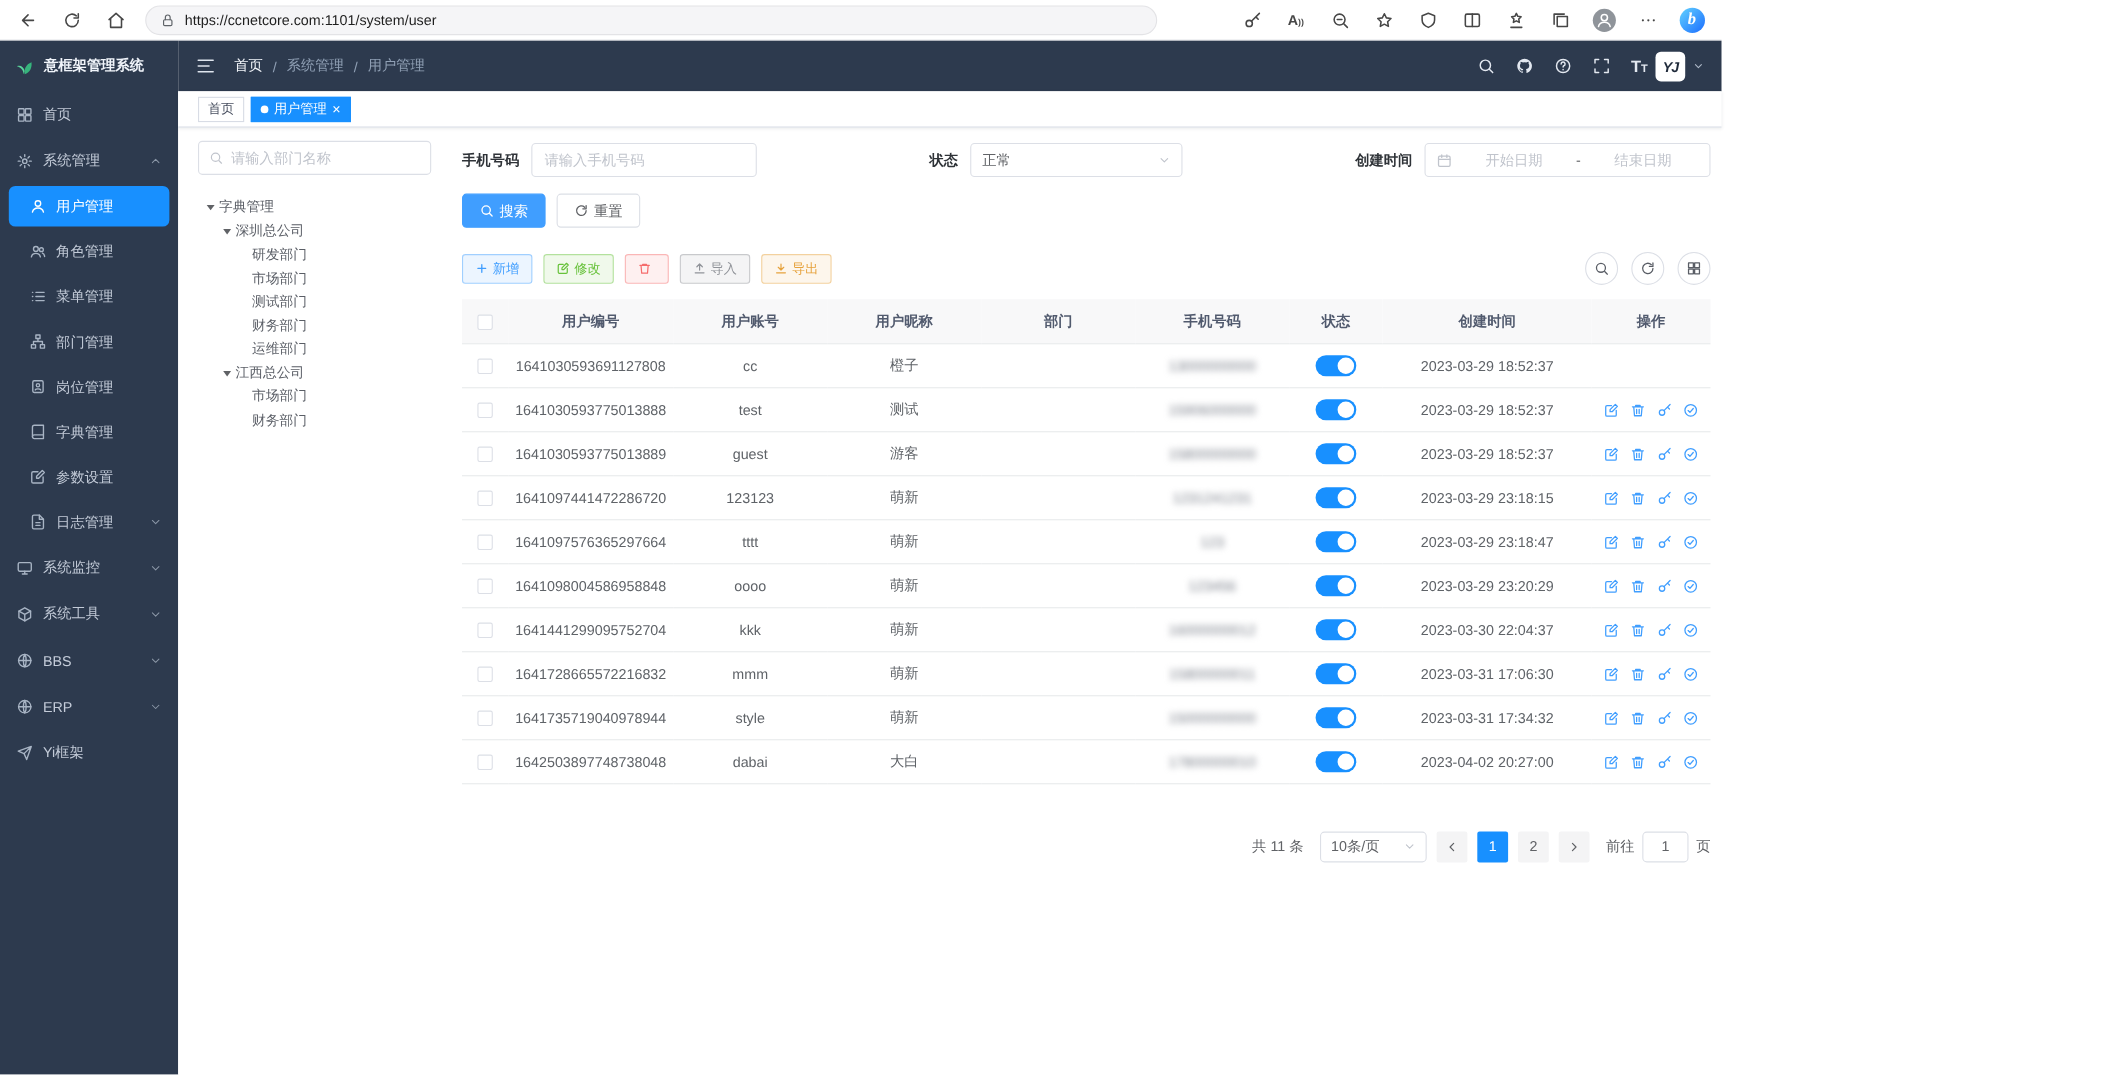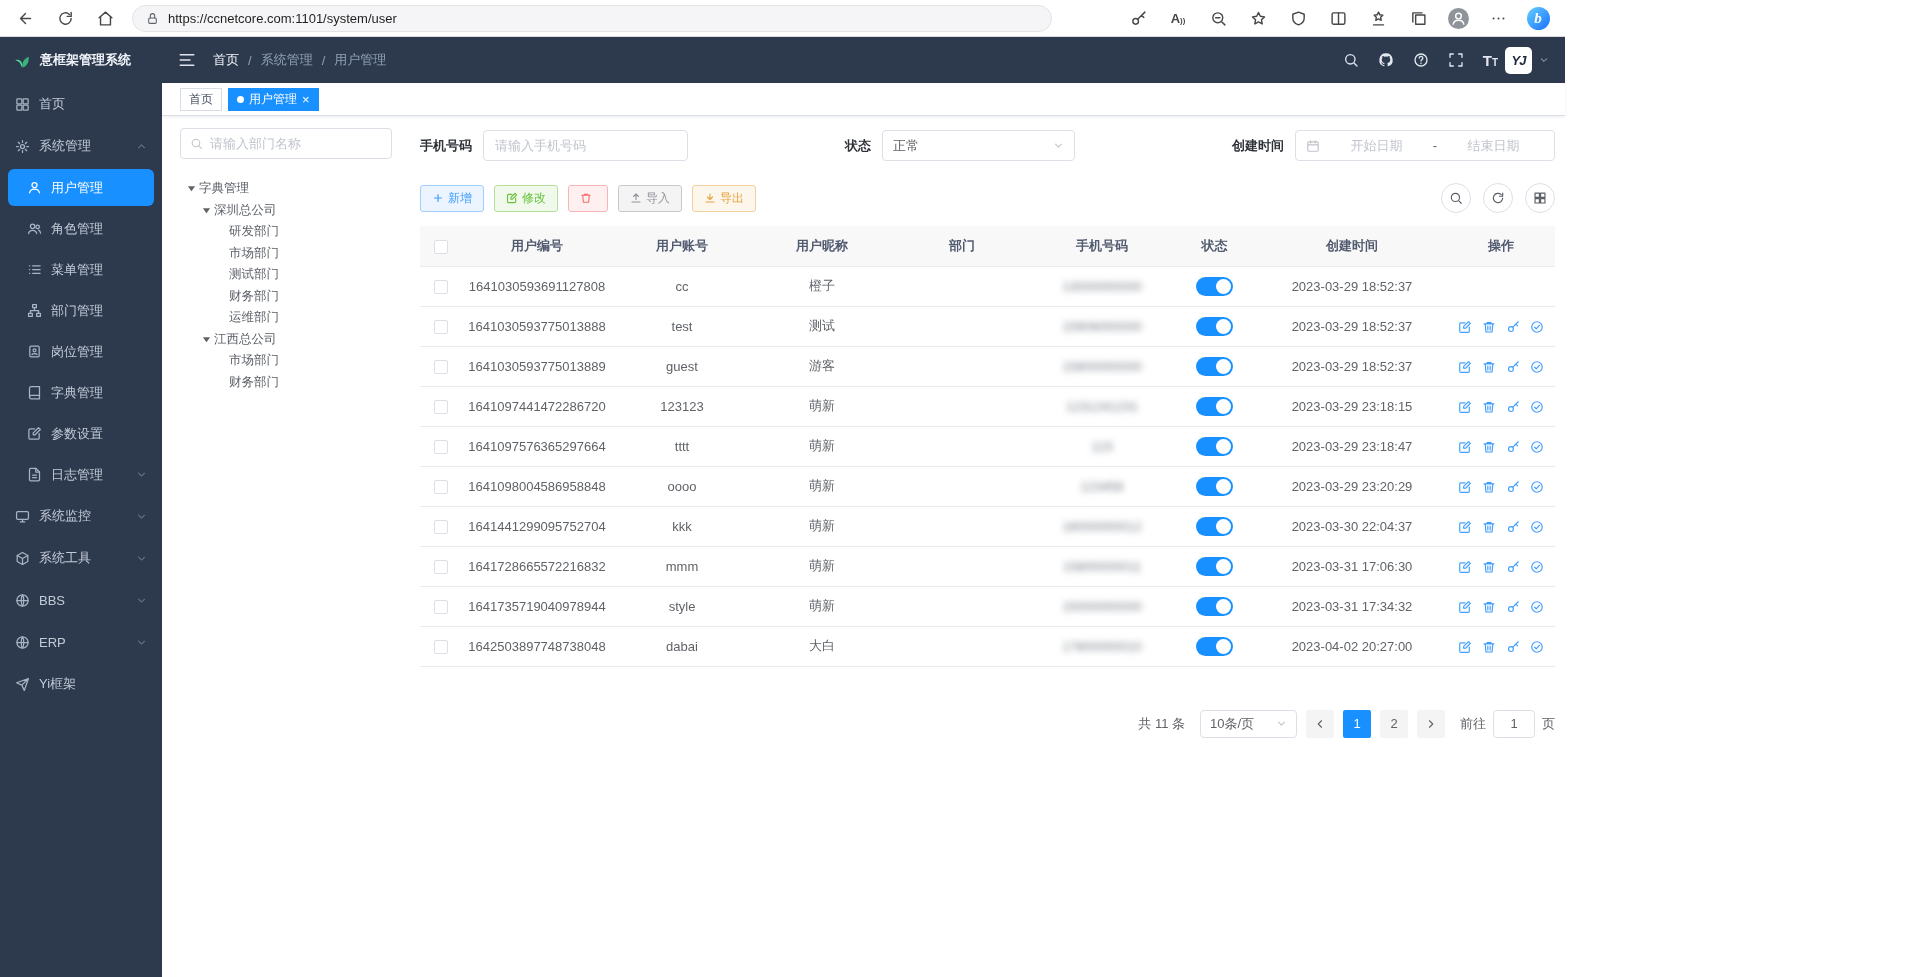"搜索" div.action-row { html: none -> <div> <button> <span> <svg> <circle></circle> <path></path> </svg> </span> <span>搜索</span> </button> <button> <span> <svg> <path></path> <path></path> </svg> </span> <span>重置</span> </button> </div> }
